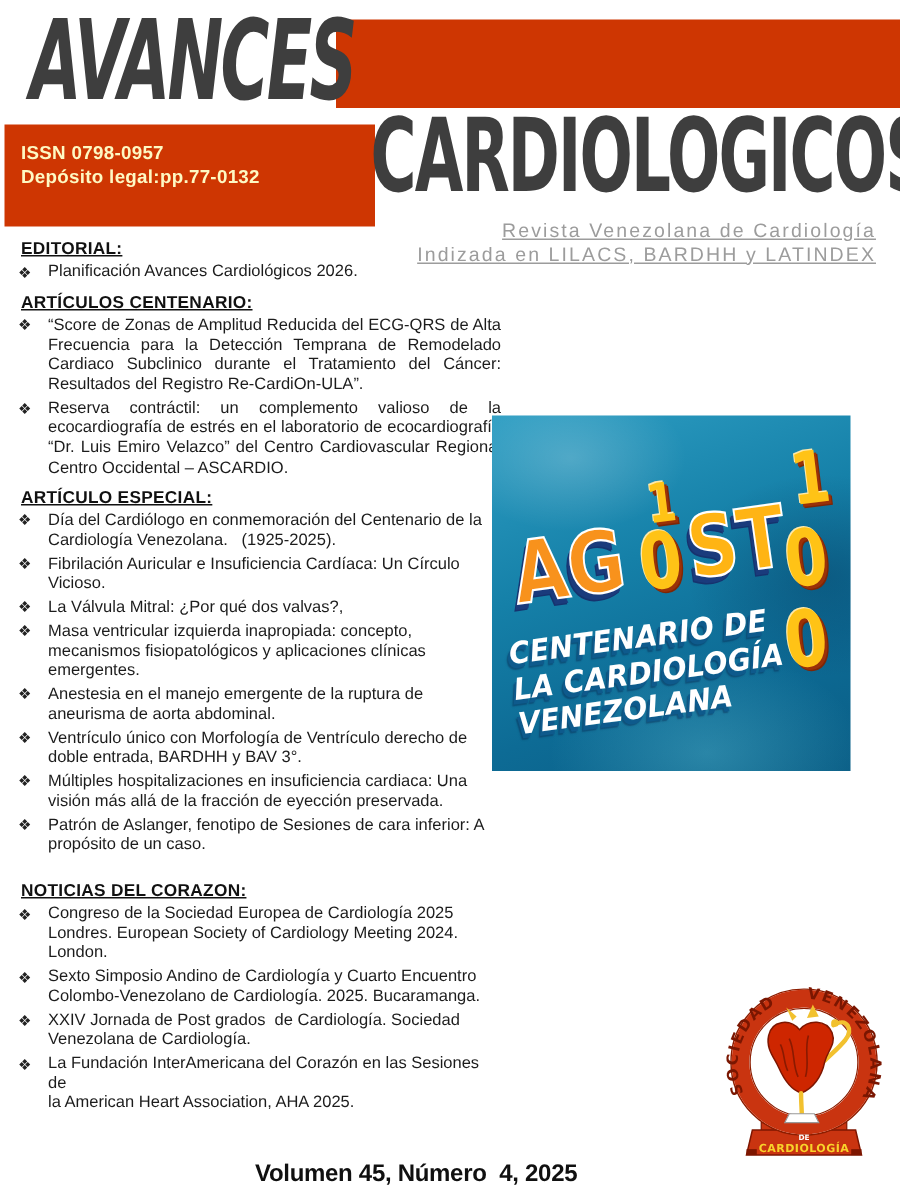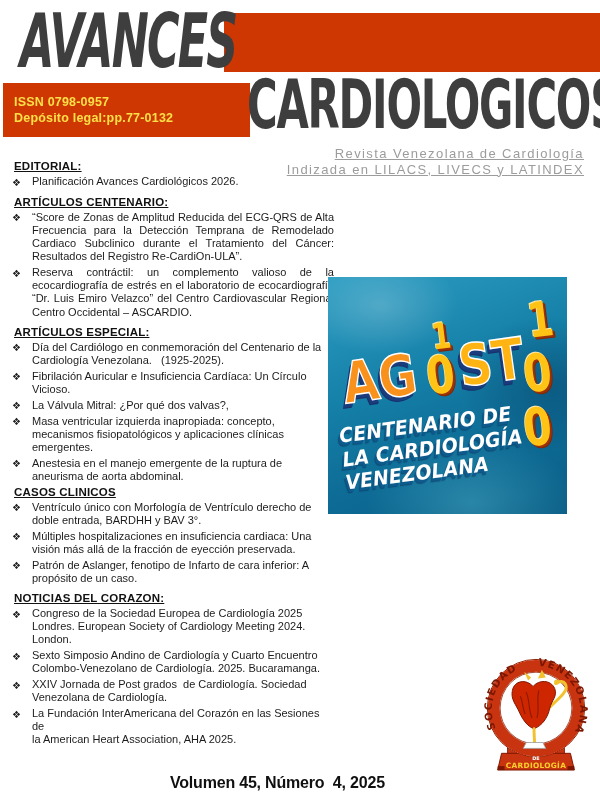"ISSN 0798-0957" .red-issn { color: #fde047 -> #fef9c3; height: 54px -> 68px }
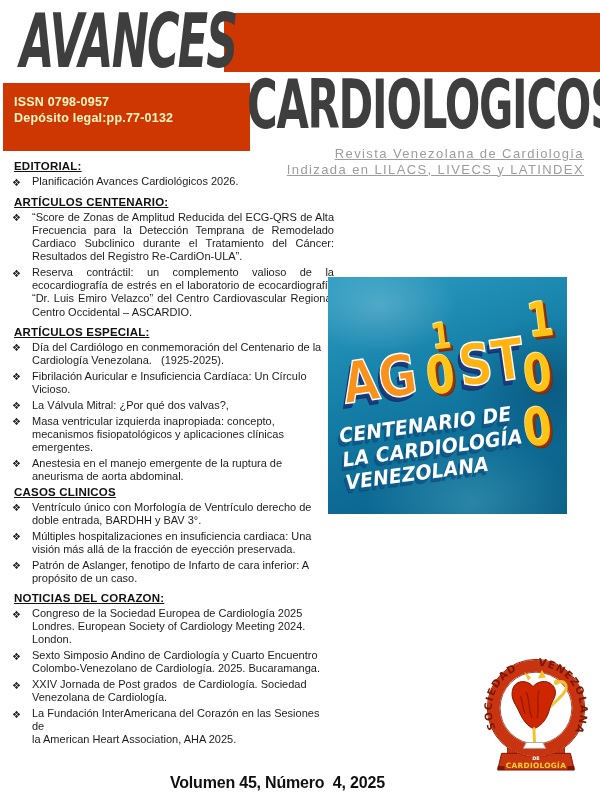"Indizada en LILACS, LIVECS y" div { text: LIVECS -> BARDHH }
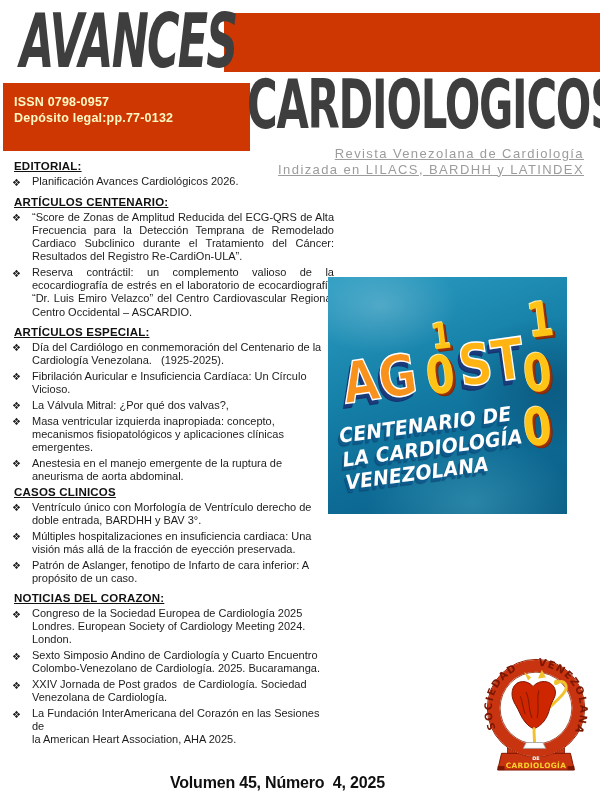"ARTÍCULOS ESPECIAL:" div.toc-h { text: ARTÍCULOS -> ARTÍCULO }
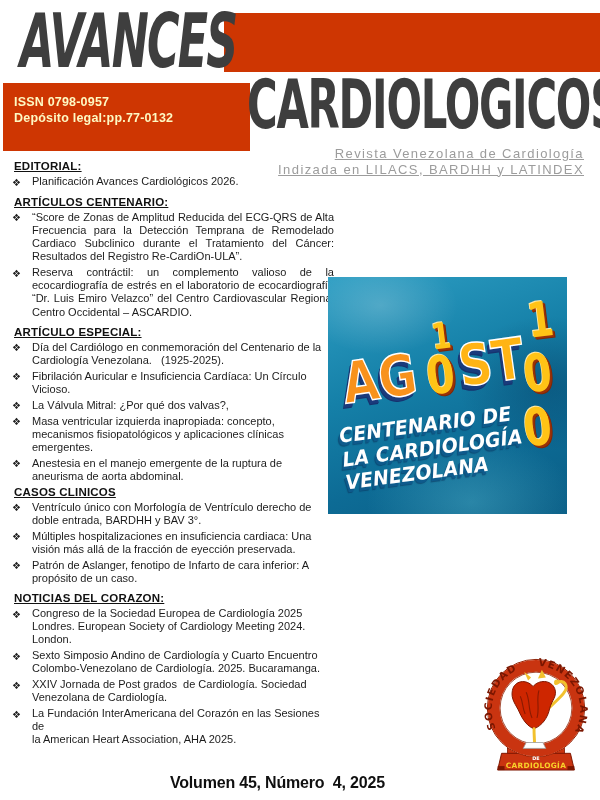"CASOS CLINICOS" div.toc-h { html: <div>CASOS CLINICOS</div> -> none }
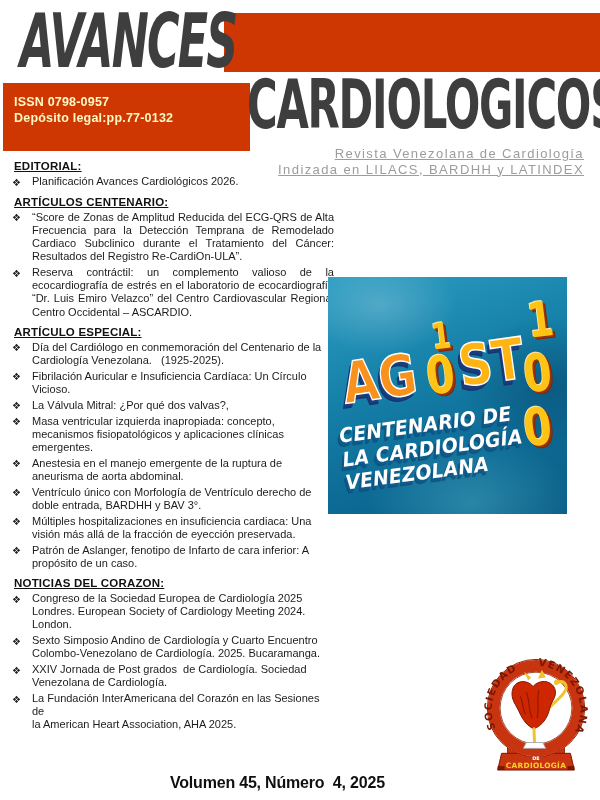"Patrón de Aslanger, fenotipo de" span.txt { text: Infarto -> Sesiones }
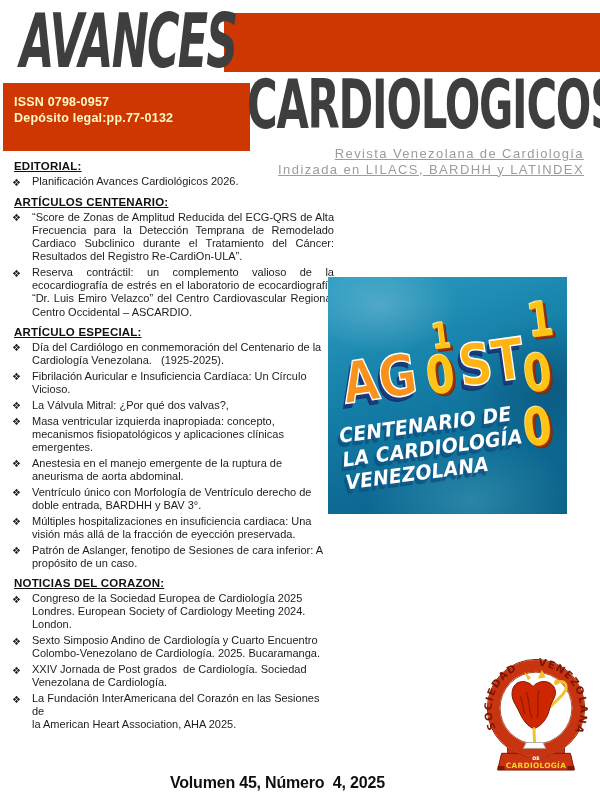"NOTICIAS DEL CORAZON:" .toc-h.big-gap { margin-top: 7px -> 18px }
